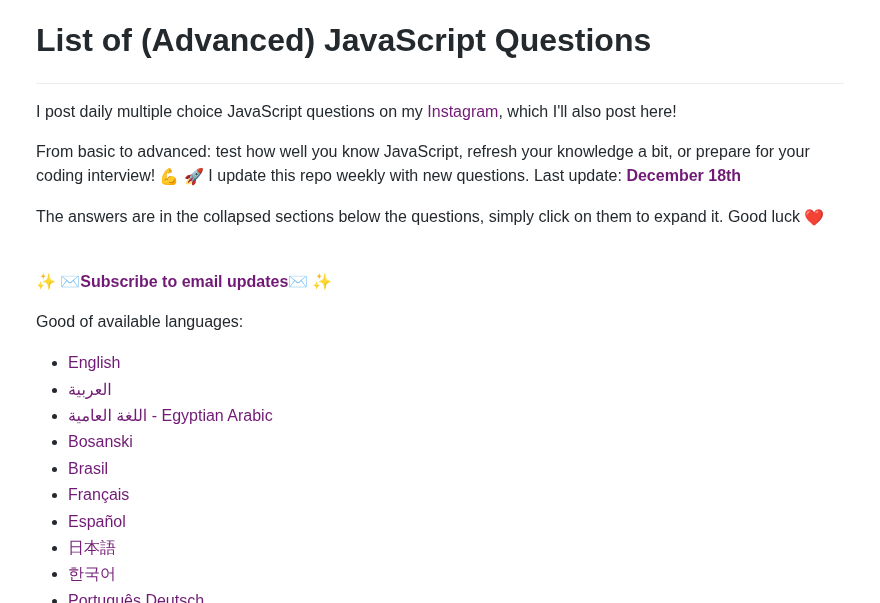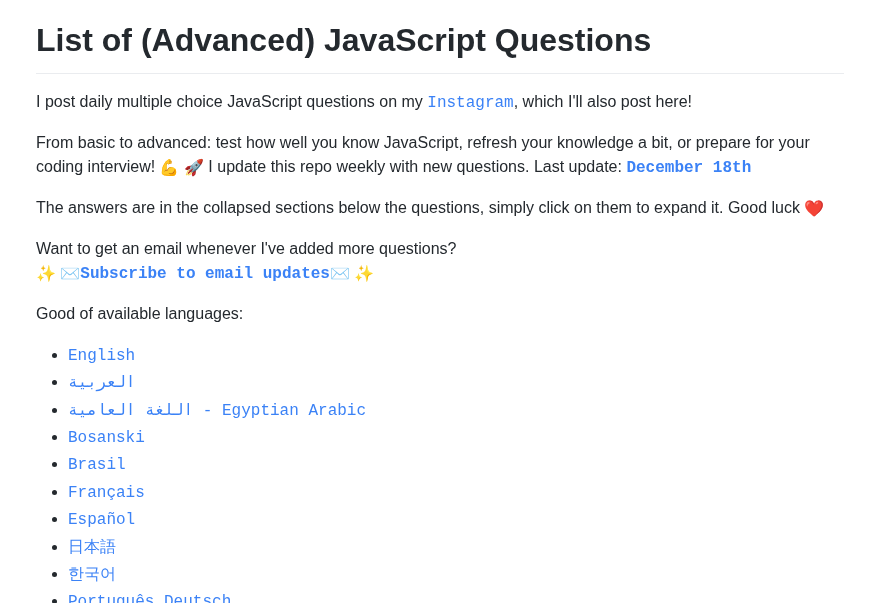"List of (Advanced) JavaScript Questions" h1 { padding-bottom: 9px -> 19px }
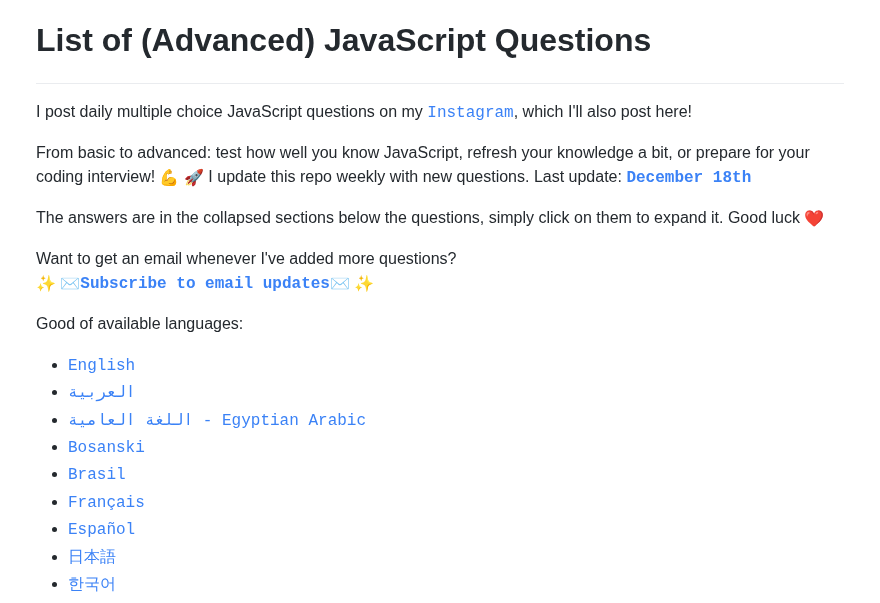"Instagram" a { color: #3b82f6 -> #701a75; font-family: Liberation Mono, monospace -> none }
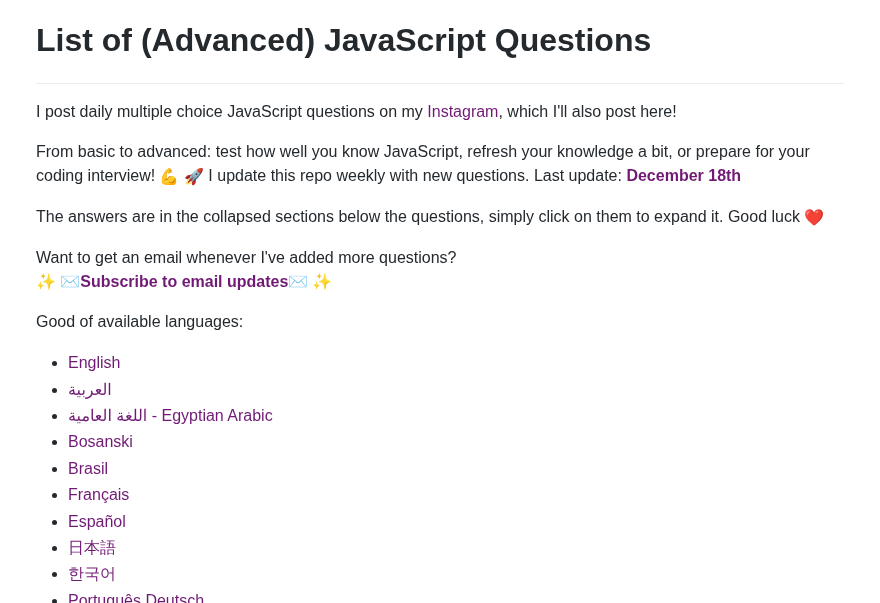"Want to get an email" span { html: <span>Want to get an email whenever I've added more questions?</span> -> none }
